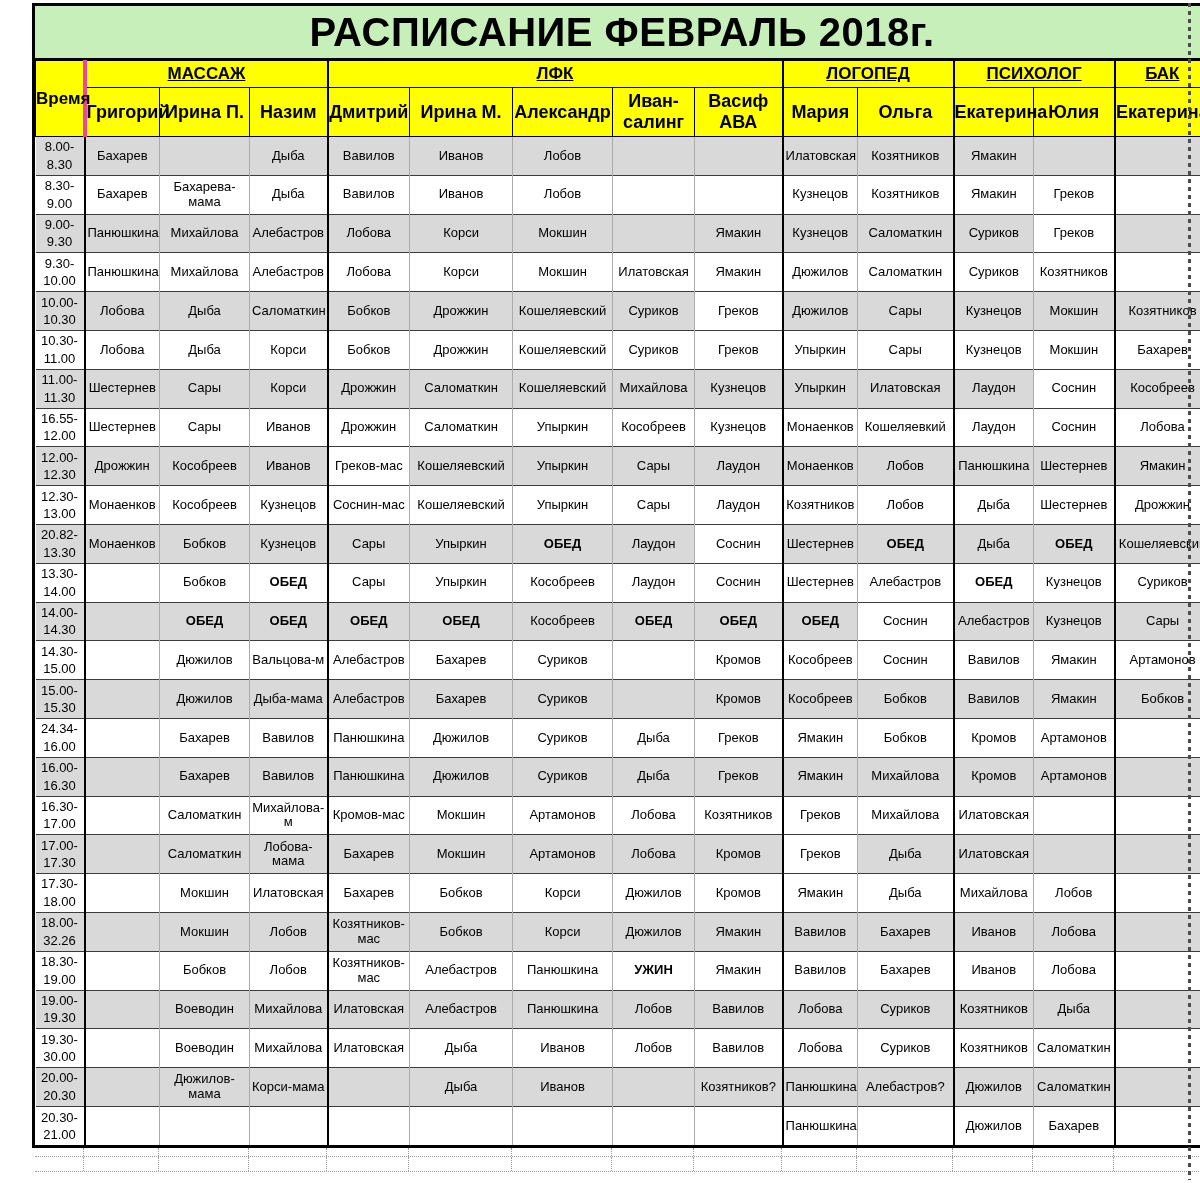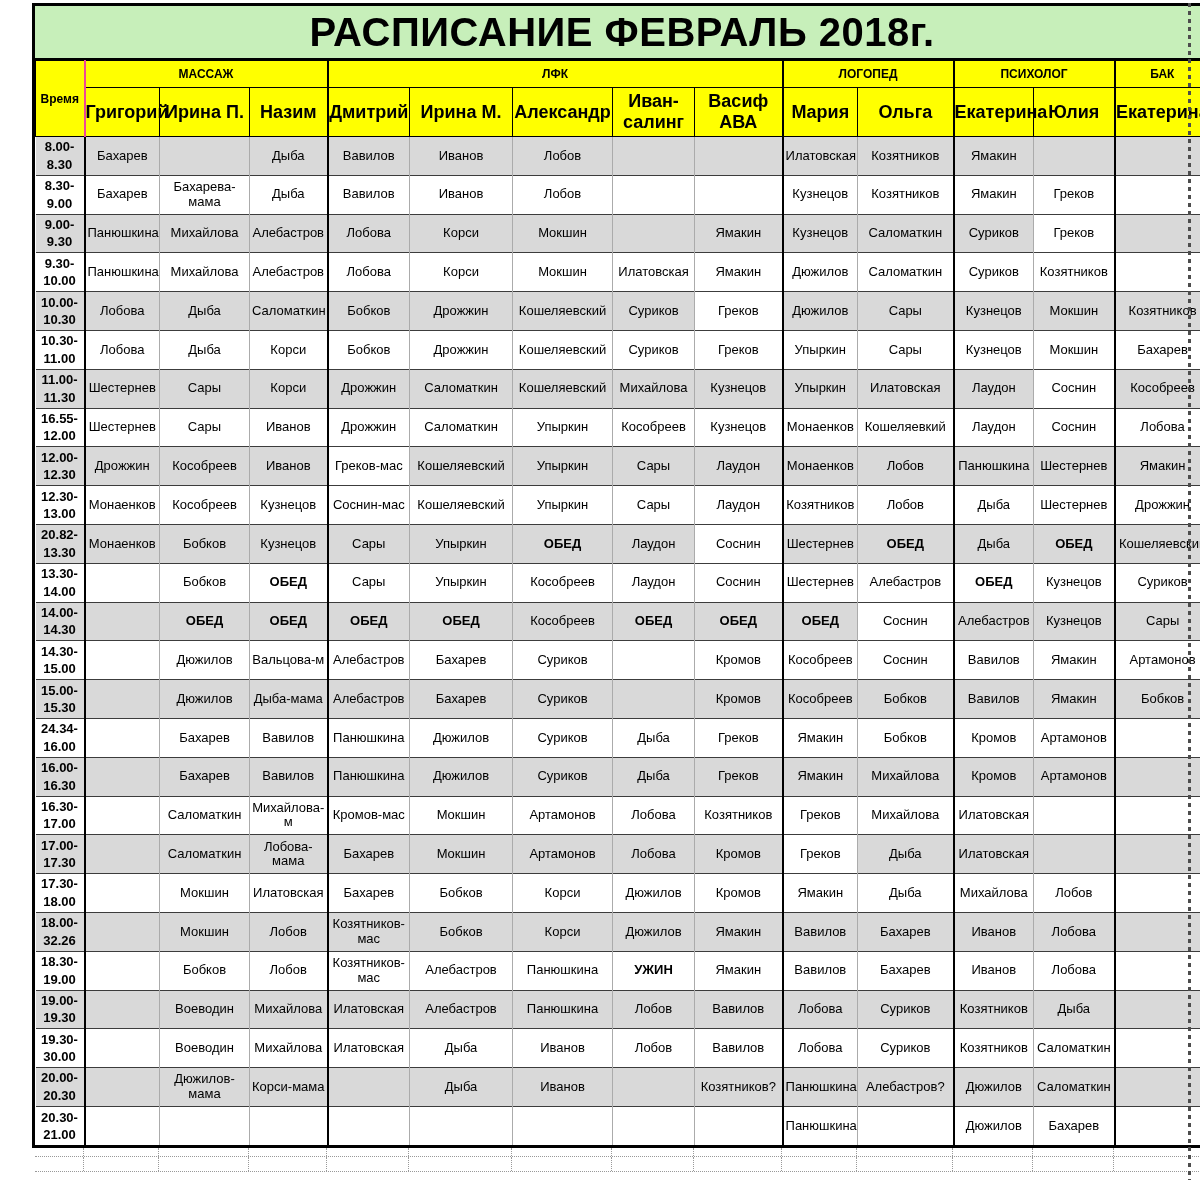"МАССАЖ" .ghead { font-size: 12px -> 17px; text-decoration: none -> underline }
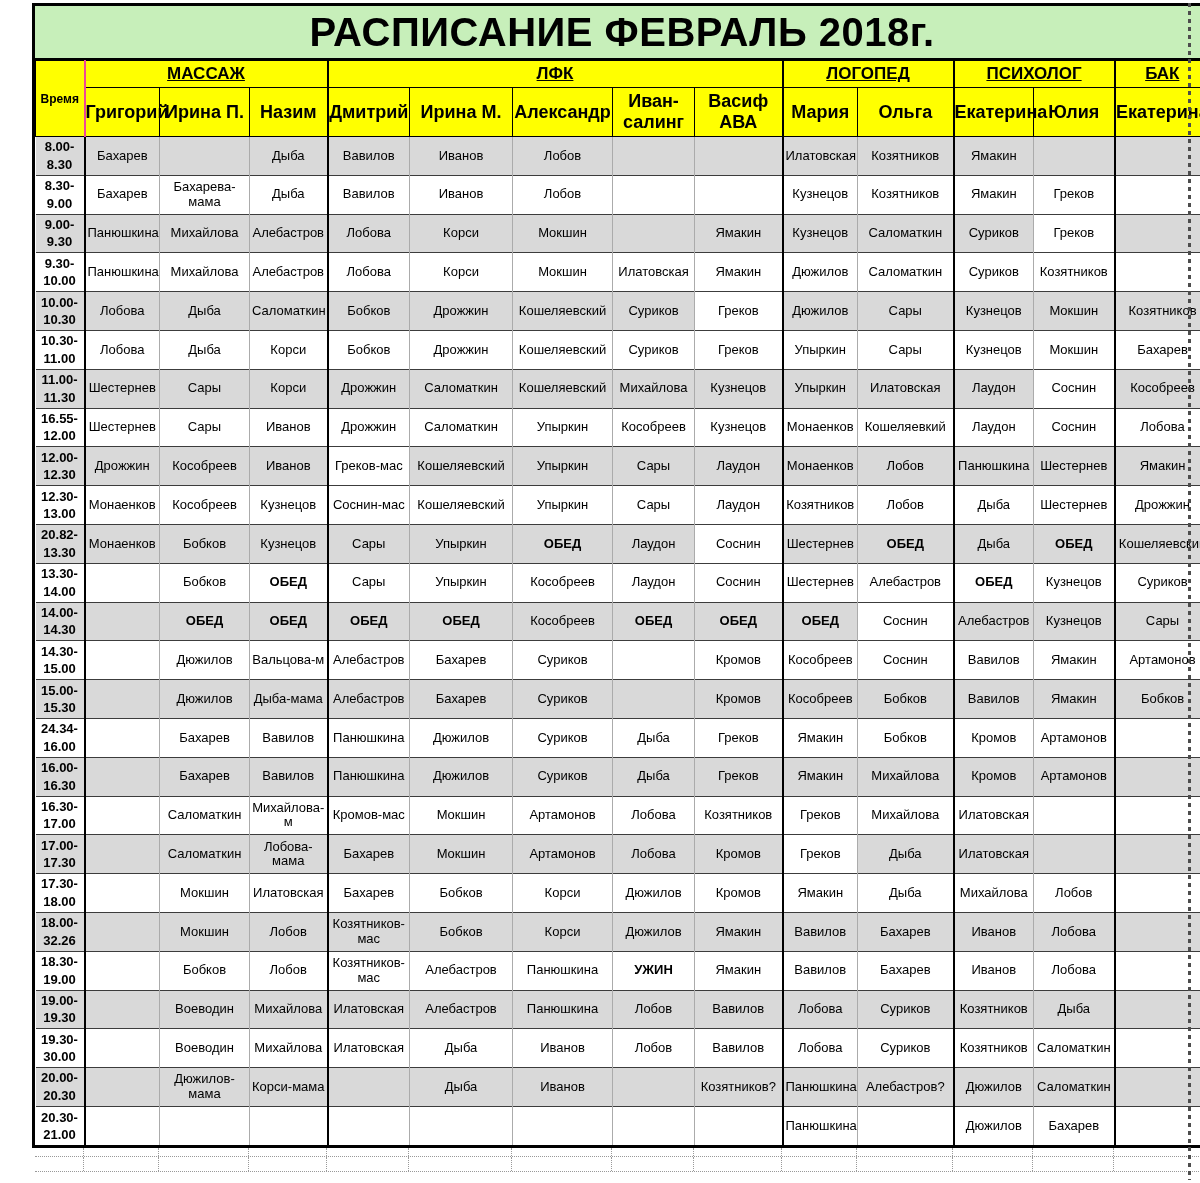"Время" .timehead { border-right: 2px solid #ec4899 -> 4px solid #ec4899; font-size: 12px -> 17px }
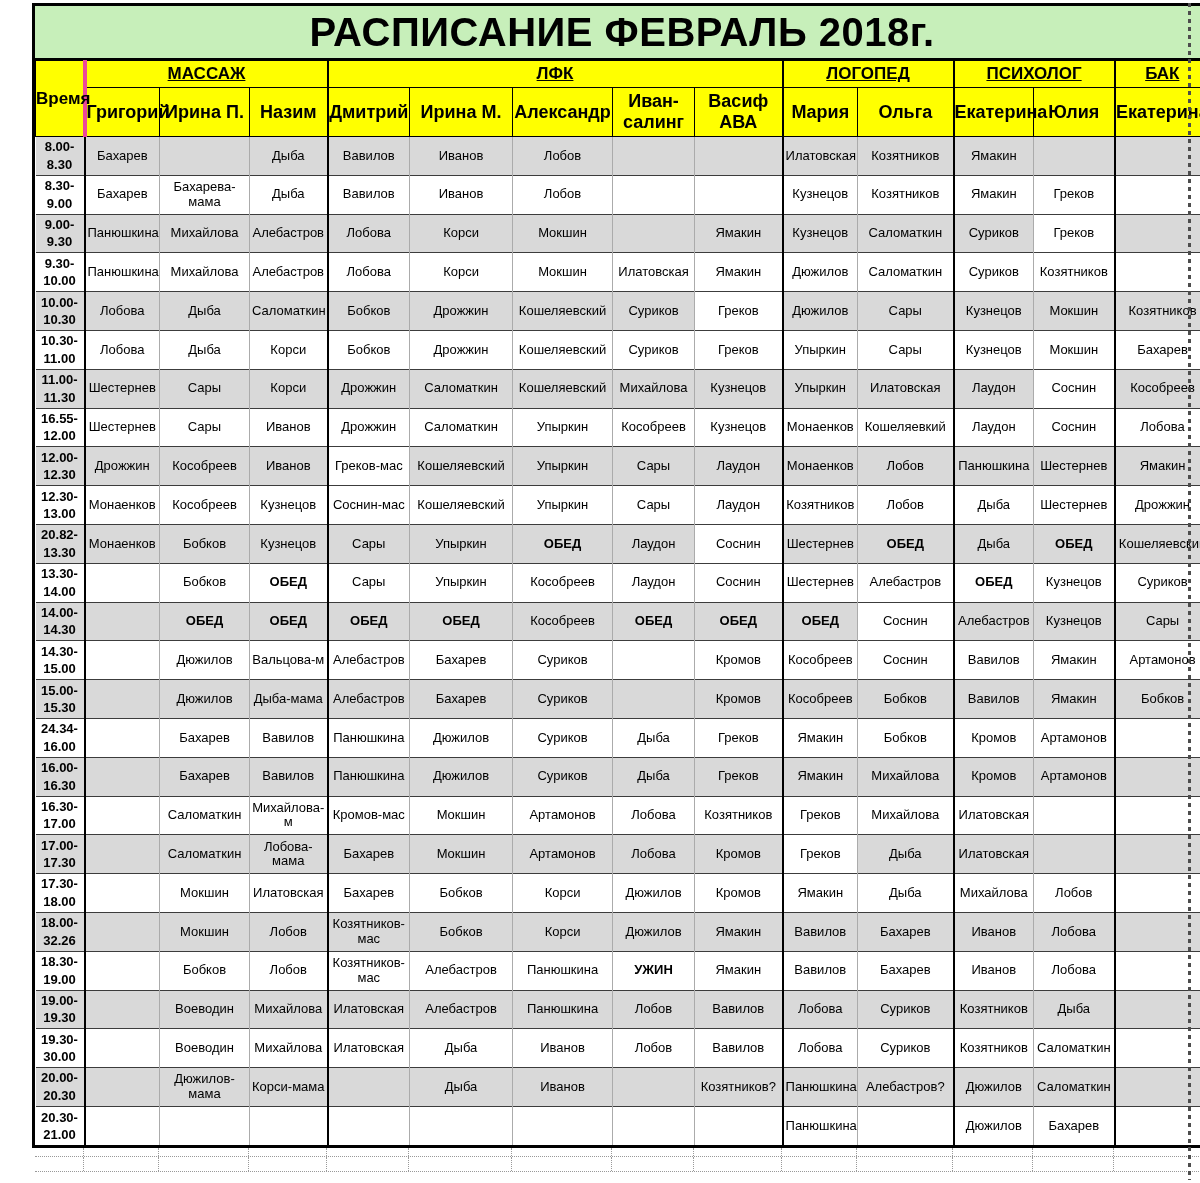"8.00-" tbody th.tcell { font-weight: bold -> normal }
